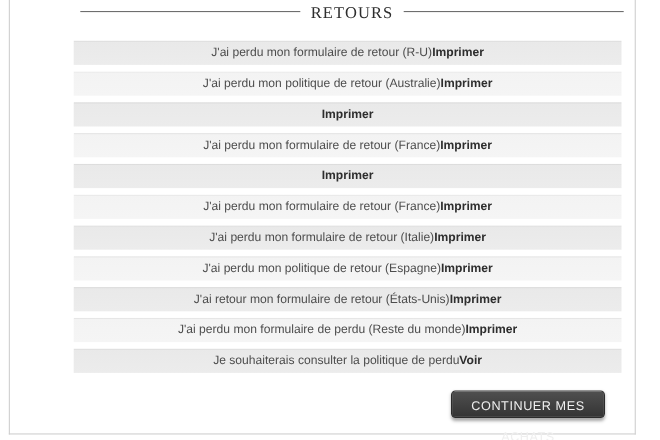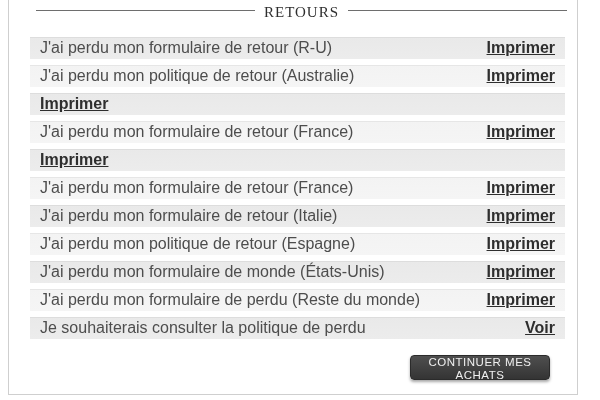"RETOURS" .page-frame { padding-left: none -> 37px }
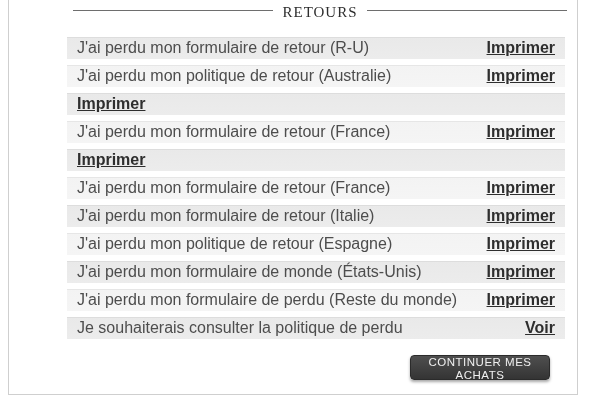"J'ai perdu mon formulaire de" .return-row { font-size: 16px -> 11px; justify-content: space-between -> center }
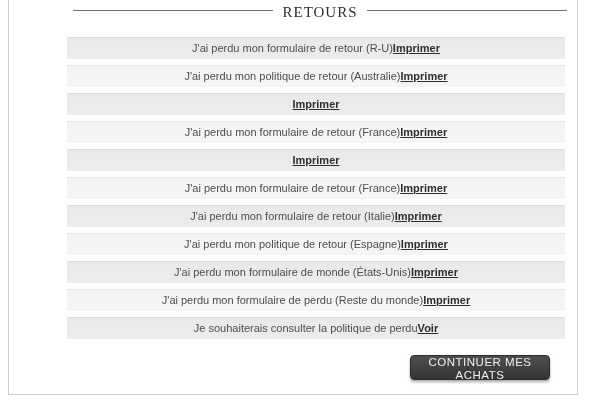"Imprimer" .return-row .row-link { text-decoration: underline -> none }
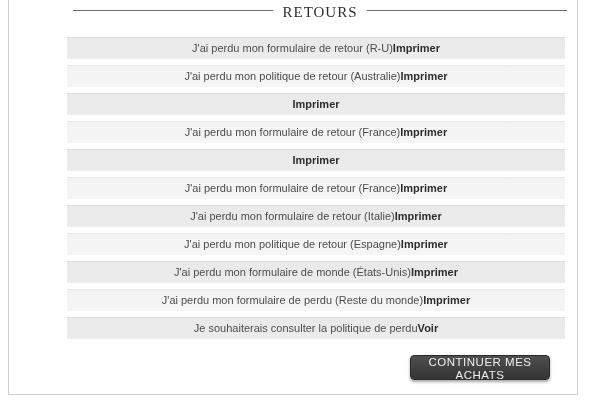"J'ai perdu mon formulaire de monde" span.row-label { text: perdu mon formulaire de monde -> retour mon formulaire de retour }
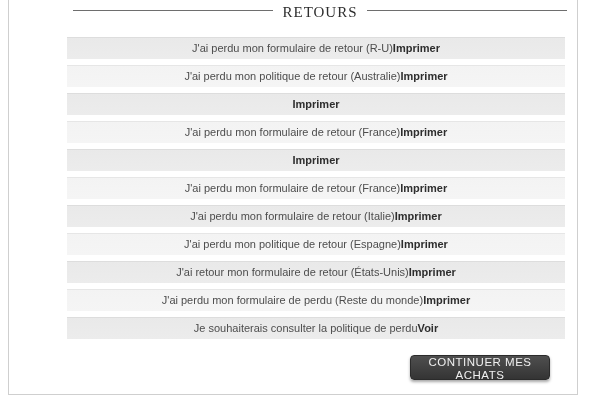"CONTINUER MES ACHATS" .continue-button { line-height: 13px -> 28px }
